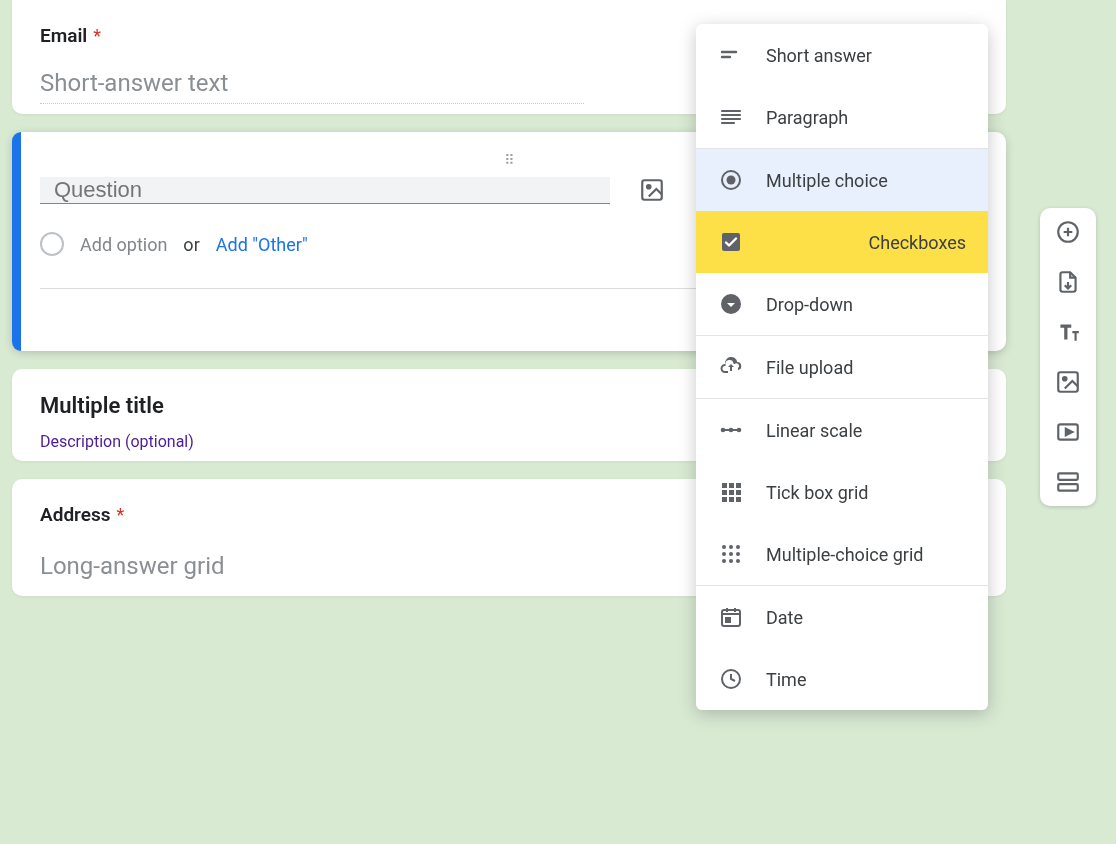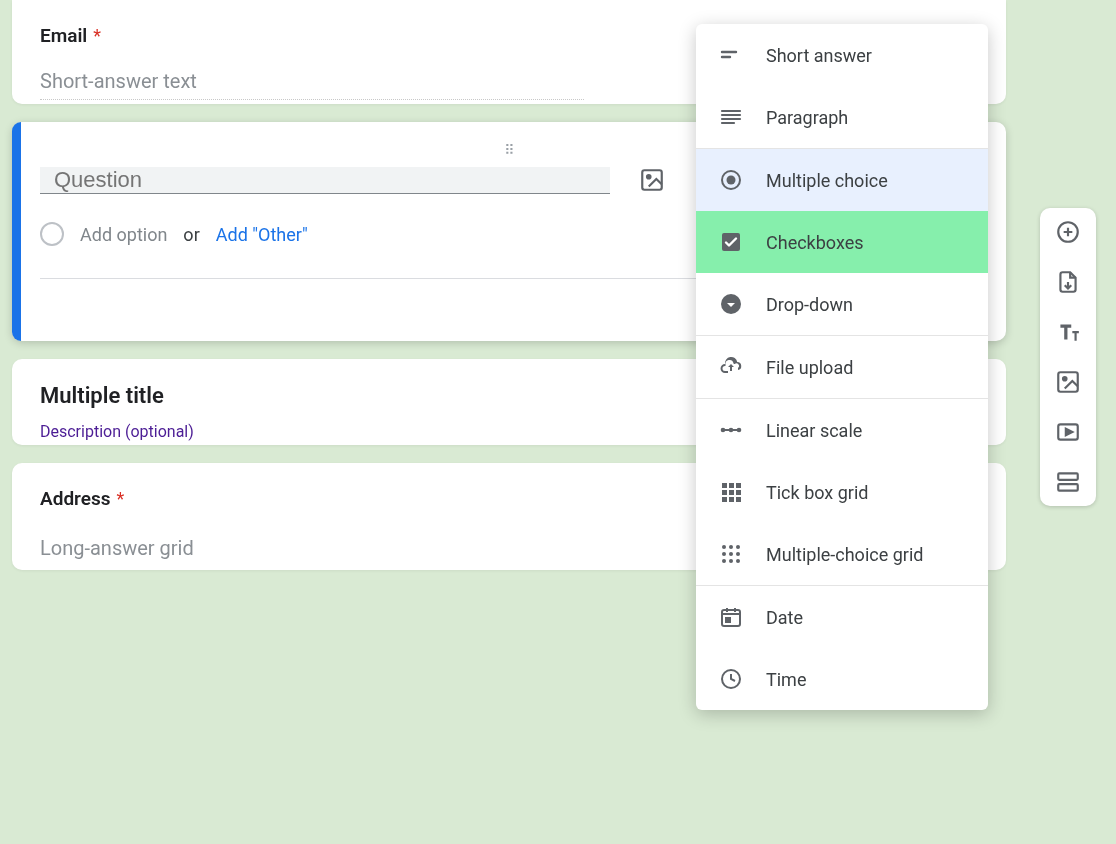"Email" .card { padding: 24px 28px 4px 28px -> 24px 28px 10px 28px }
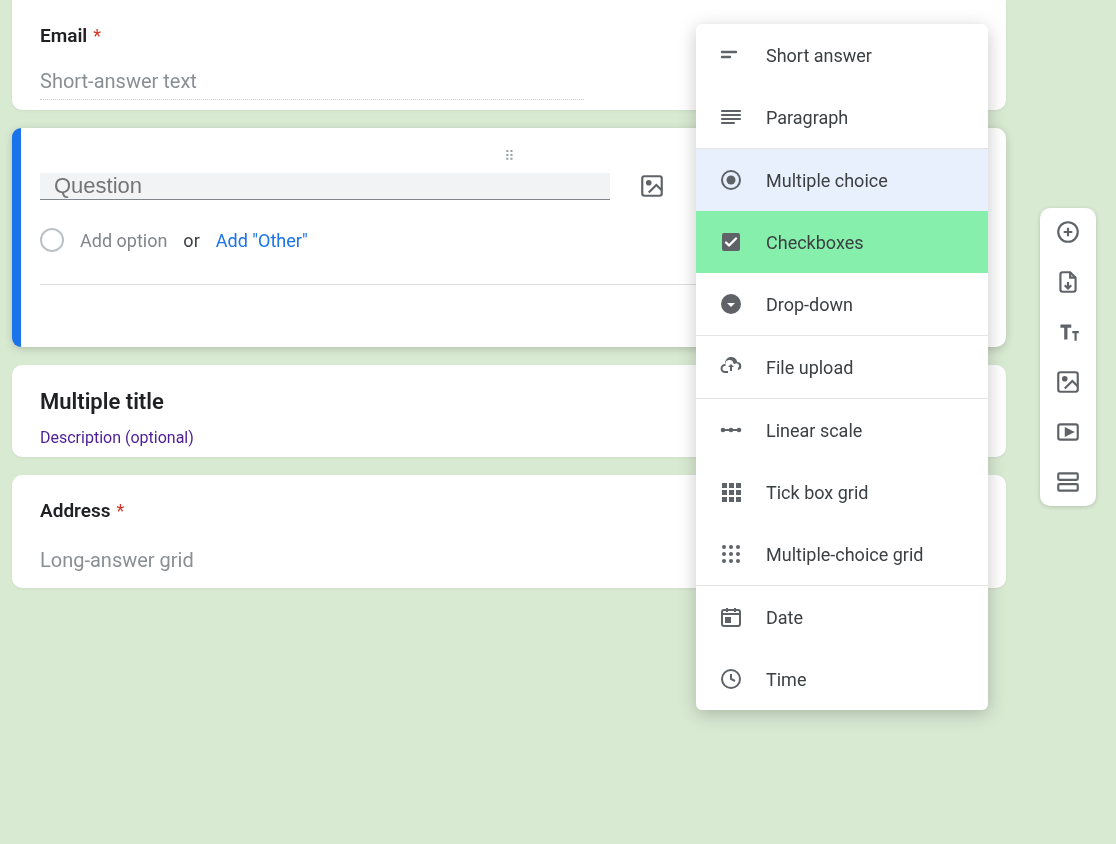"Short-answer text" .short-answer-ph { font-size: 20px -> 24px }
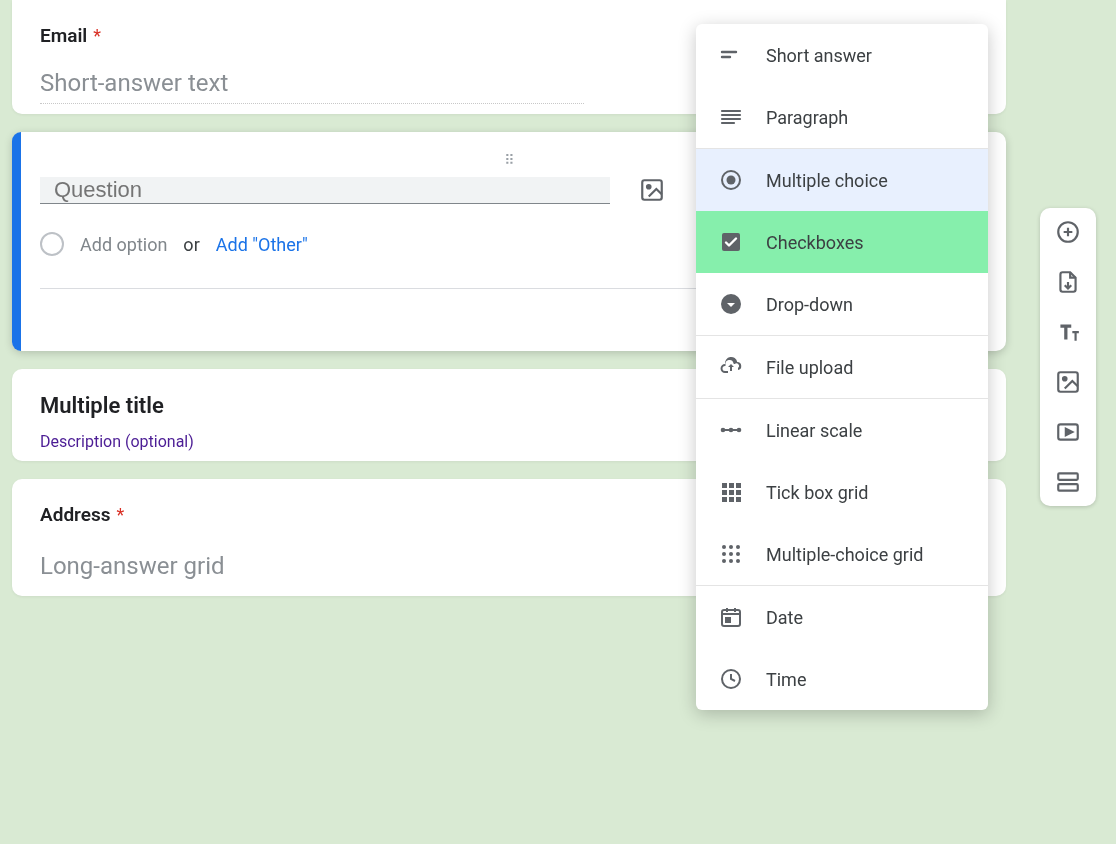"Checkboxes" .menu-item.hovered { background: #86efac -> #fde047; justify-content: none -> space-between }
